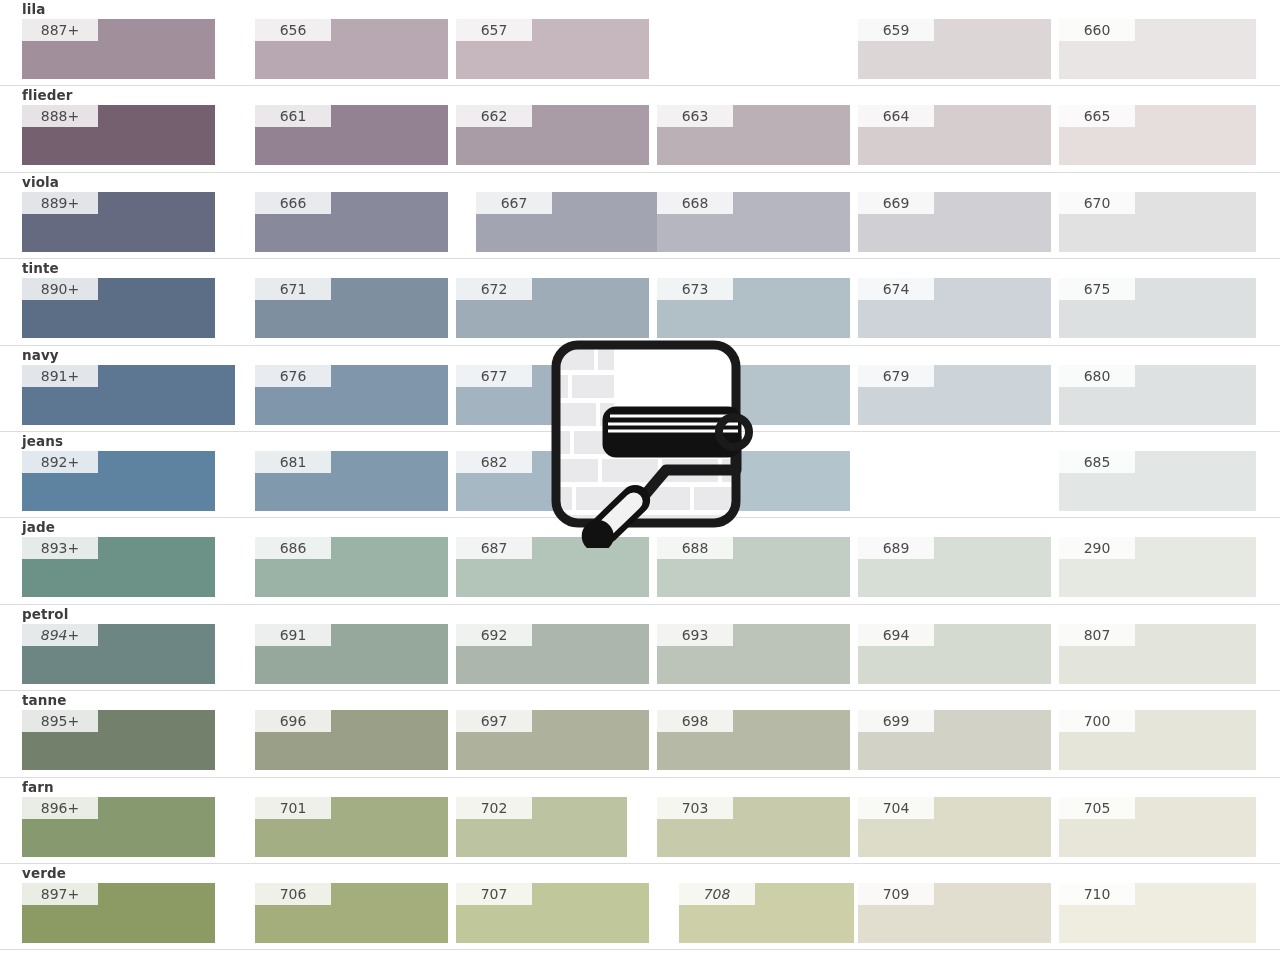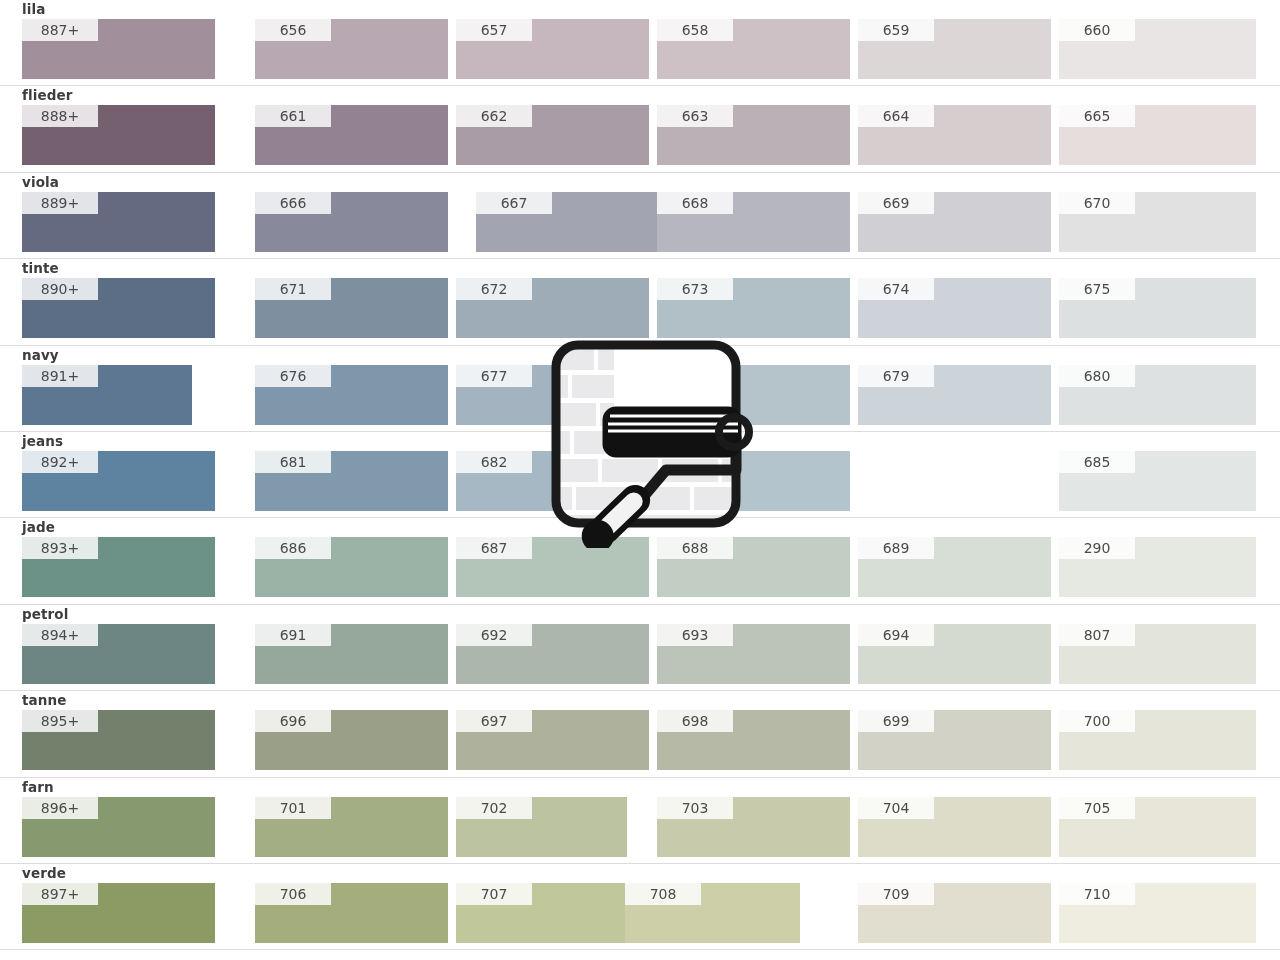"658" div.swatch { html: <div> <div>658</div> </div> -> none }
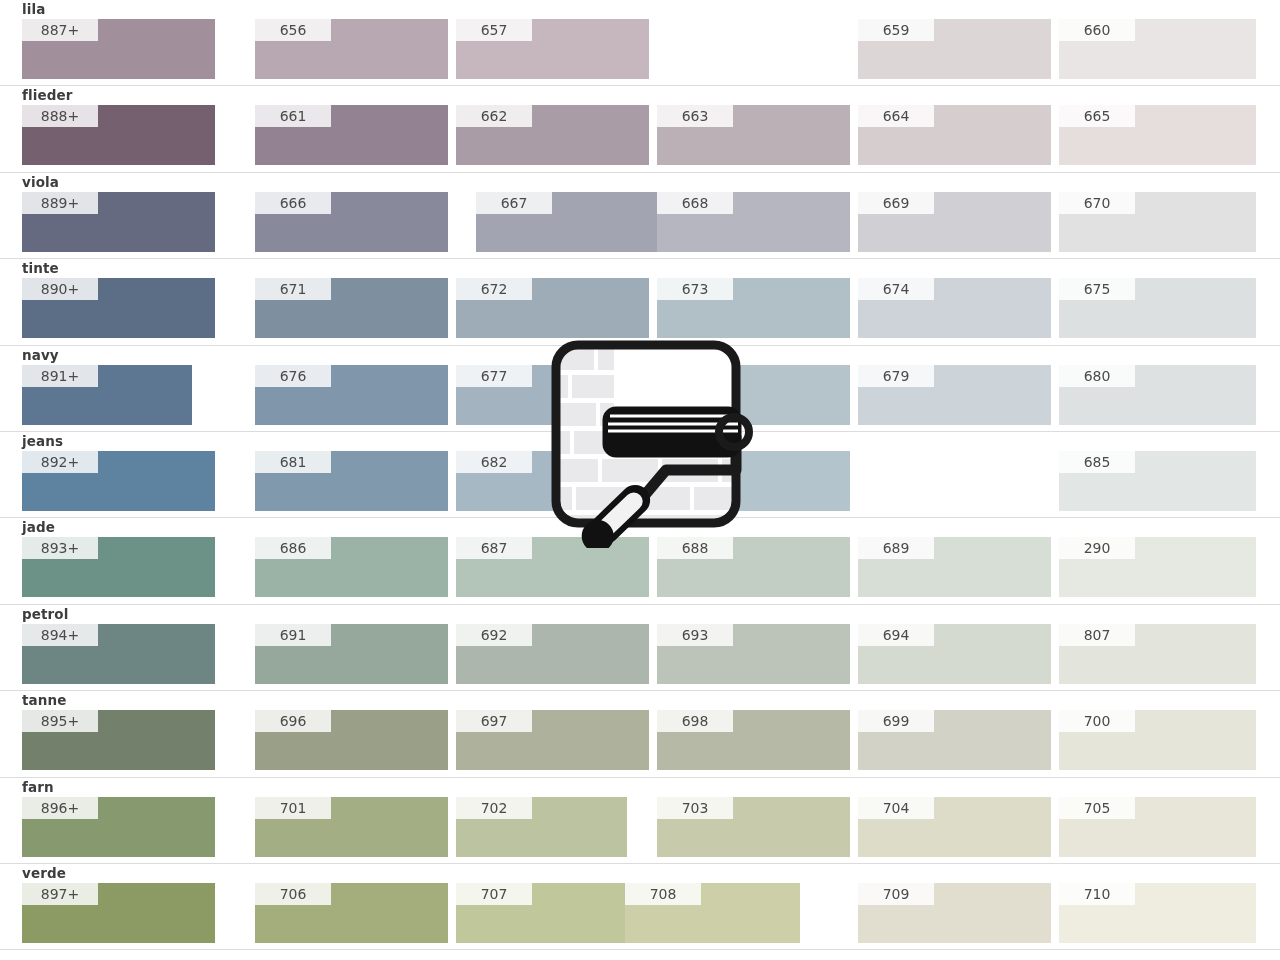"891+" div.swatch { padding-left: none -> 20px; width: 170px -> 193px }
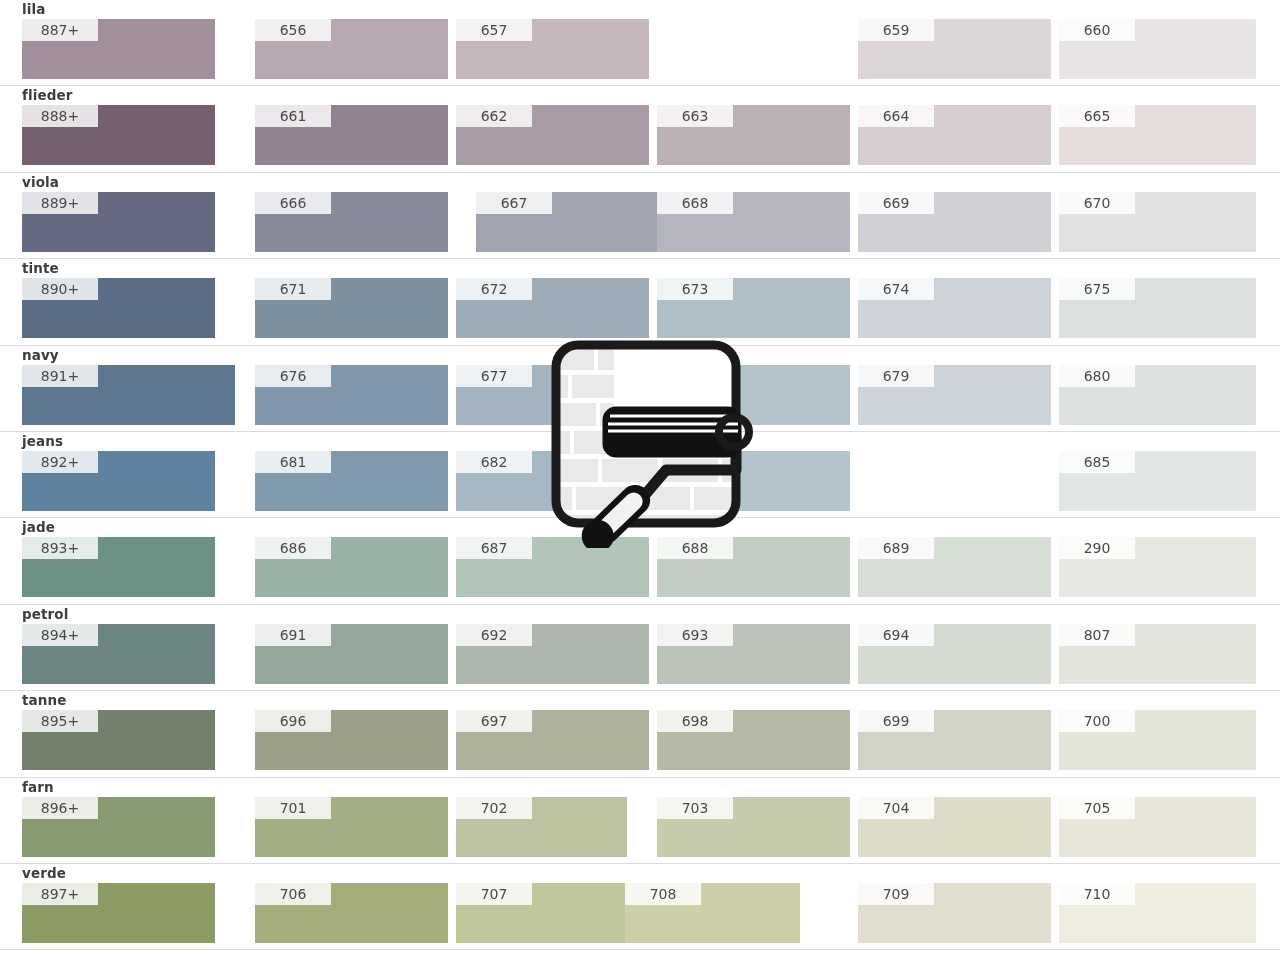"894+" div.swatch { font-style: none -> italic }
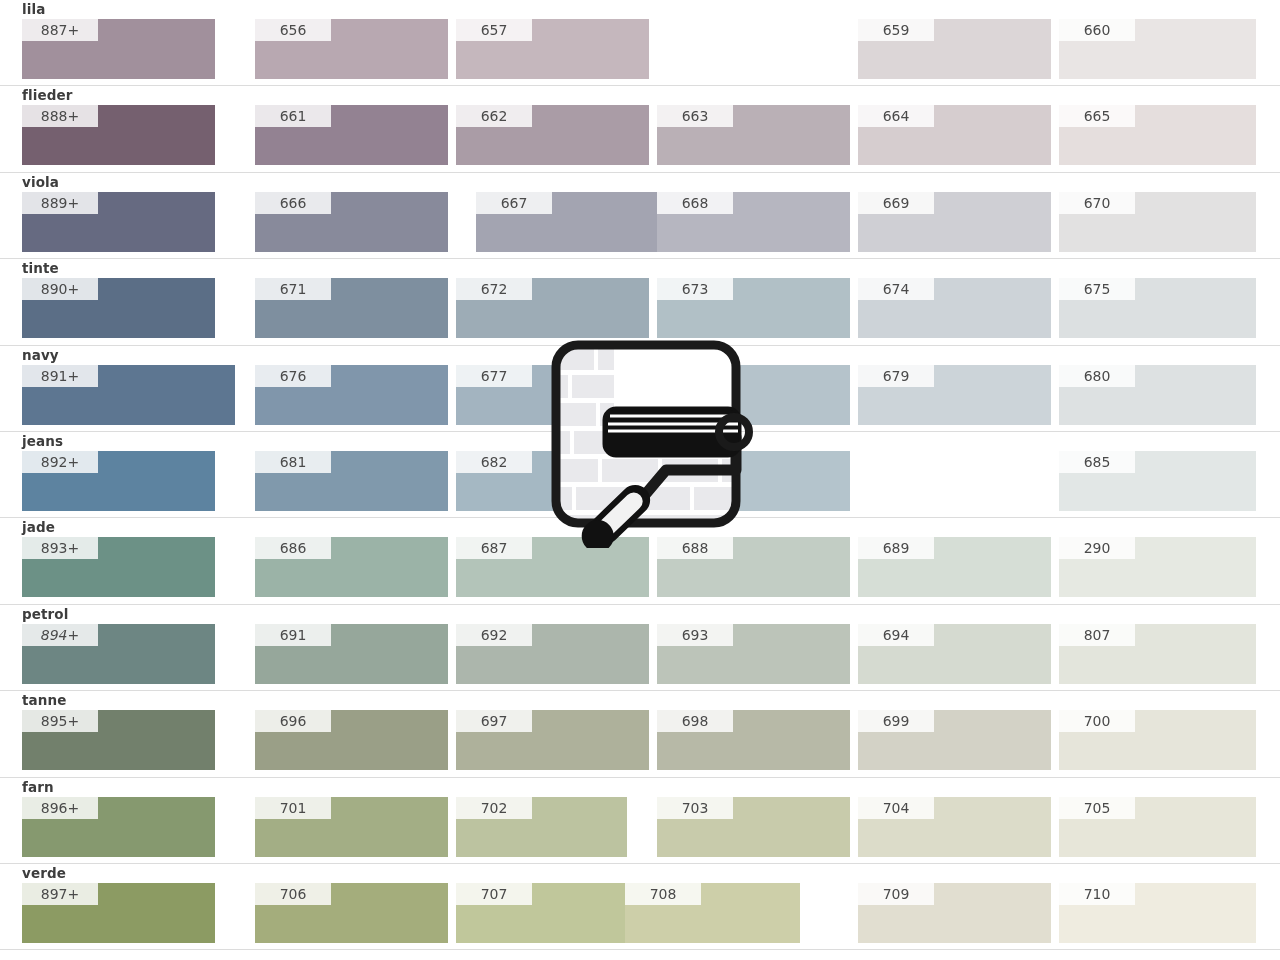"708" div.swatch { font-style: none -> italic; left: 625px -> 679px }
